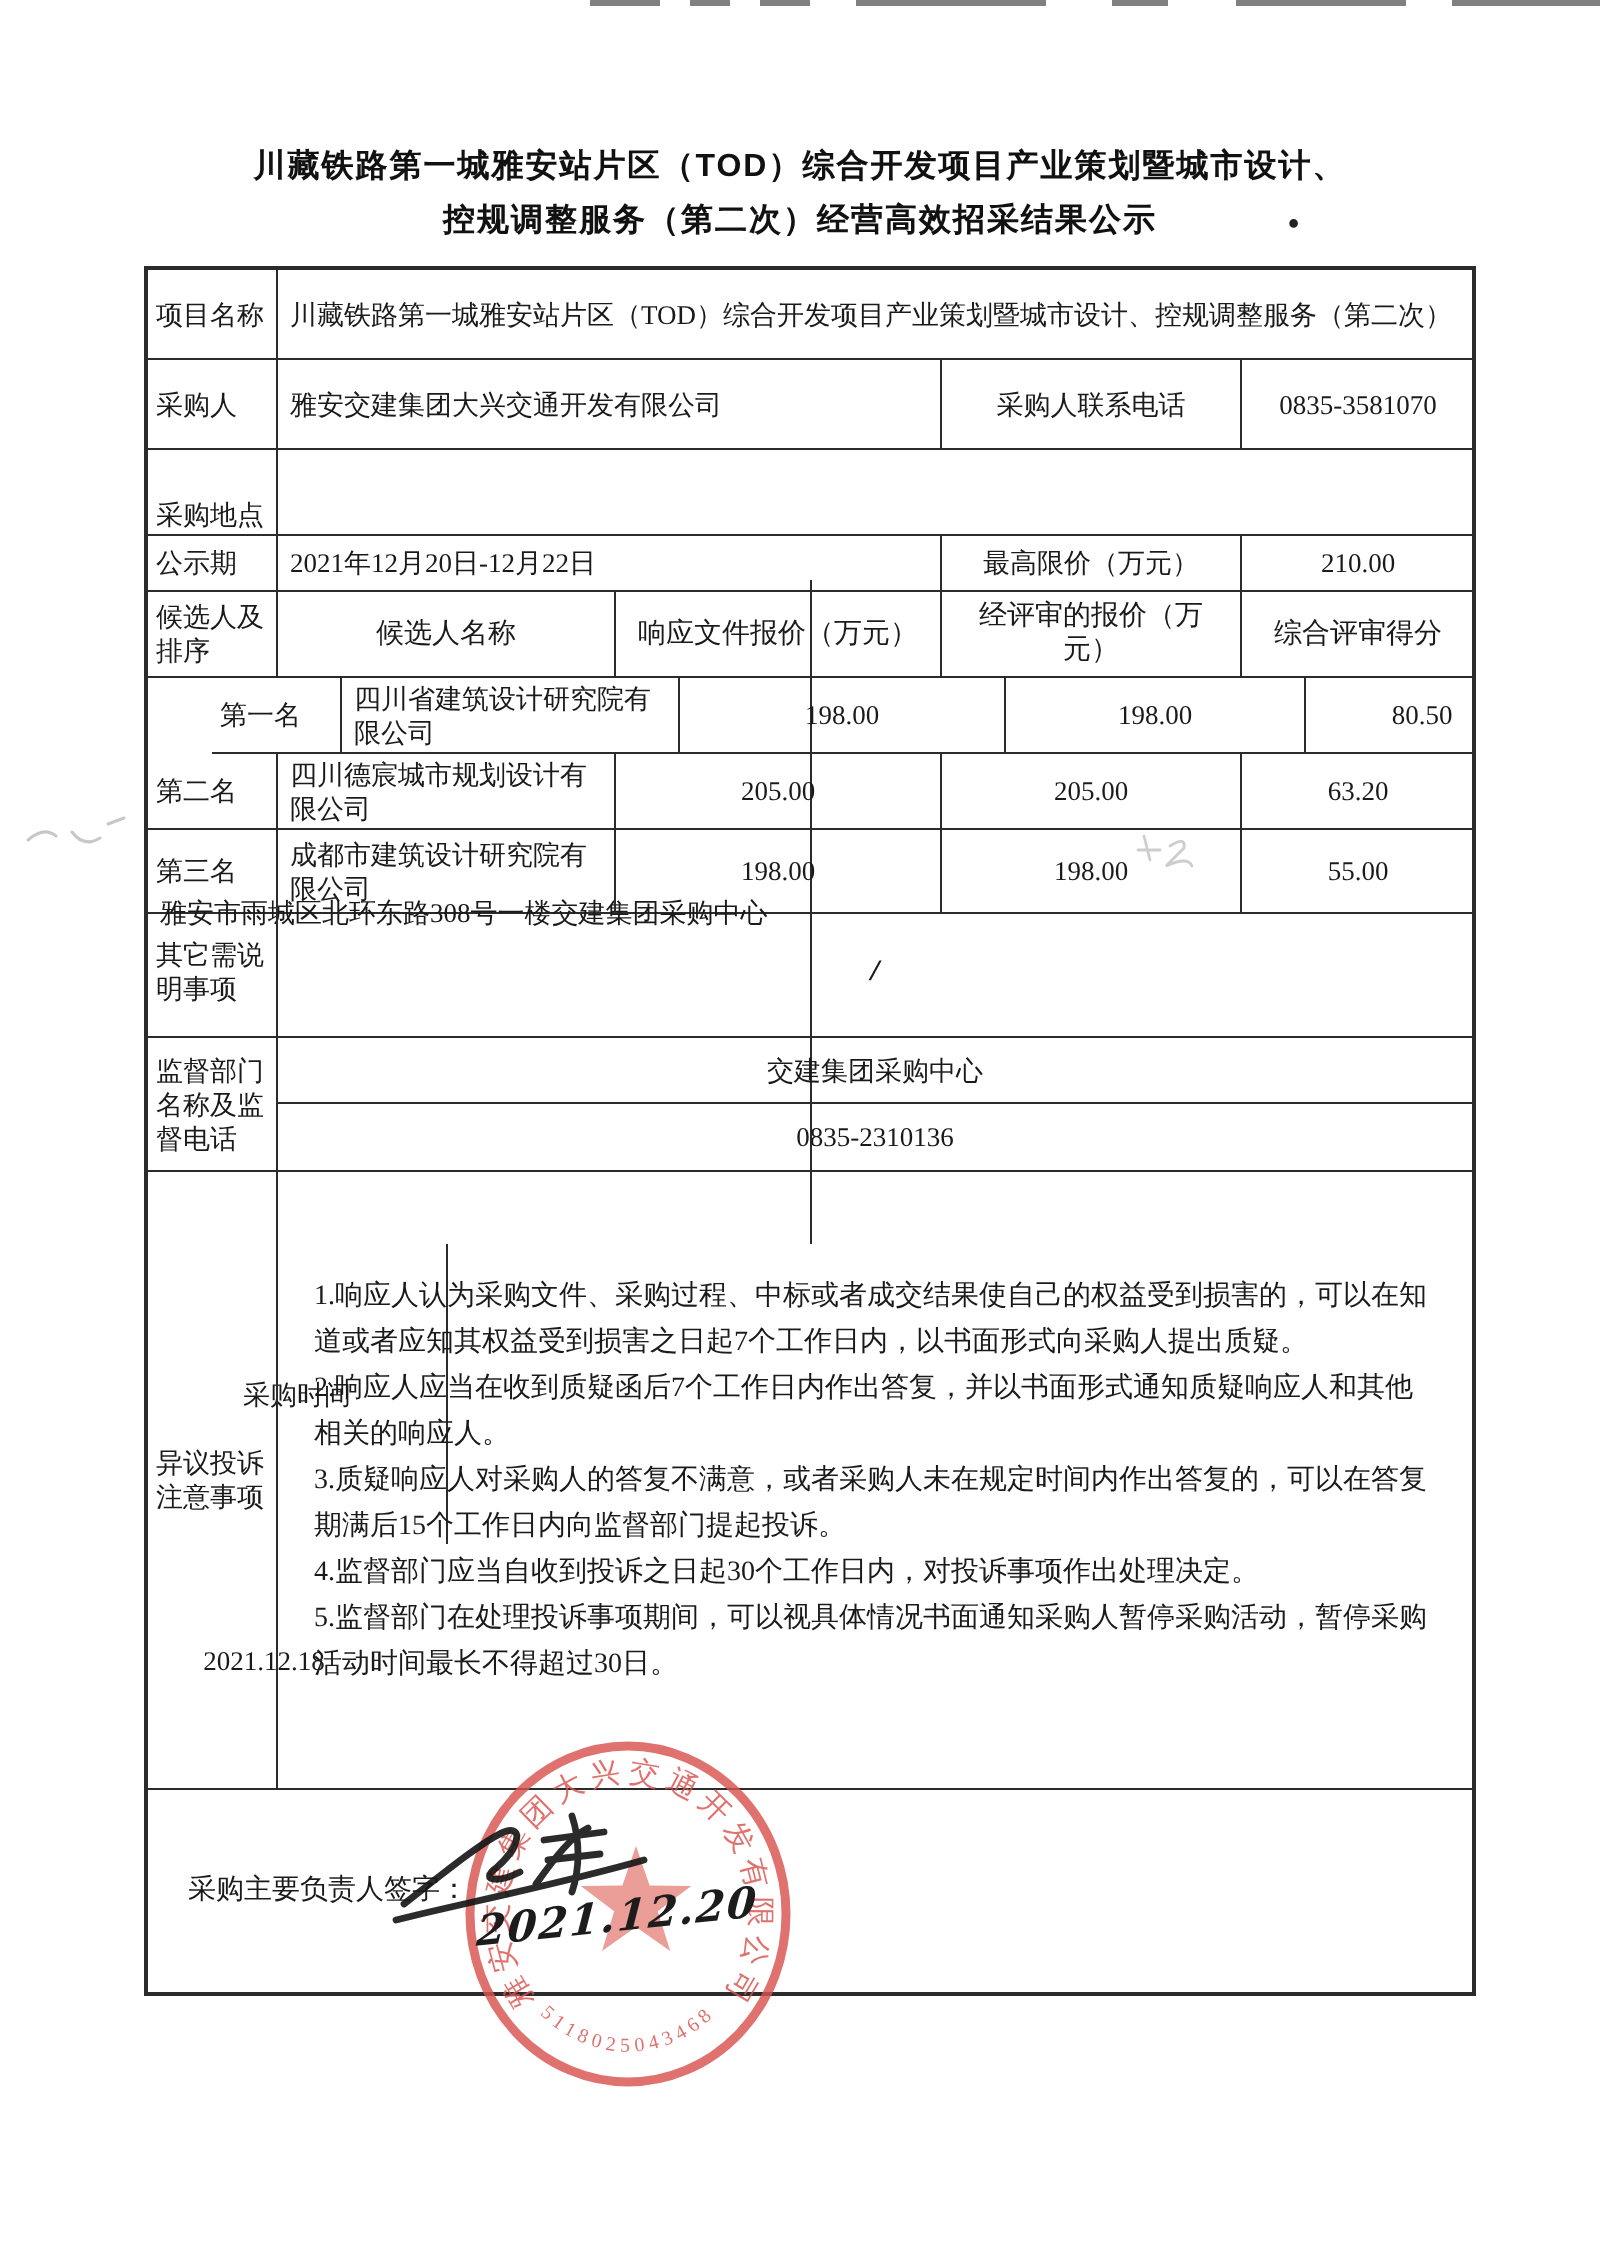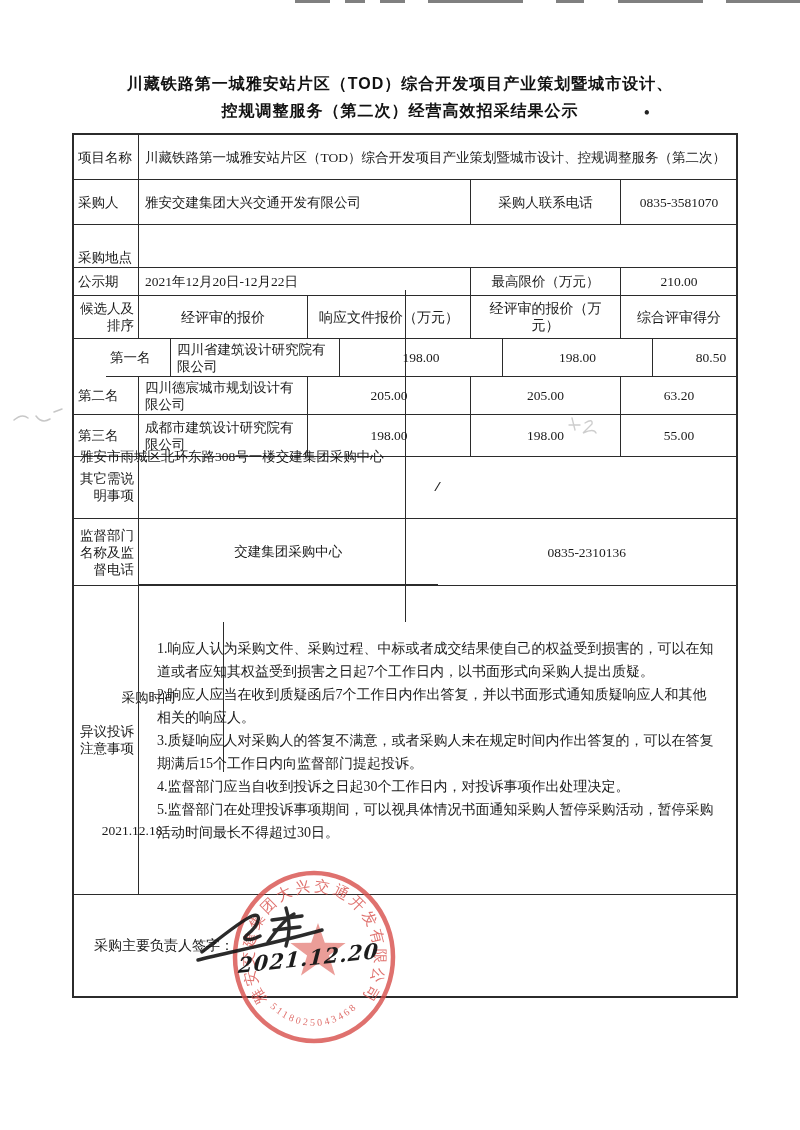"项目名称" .lab { text-align: right -> none }
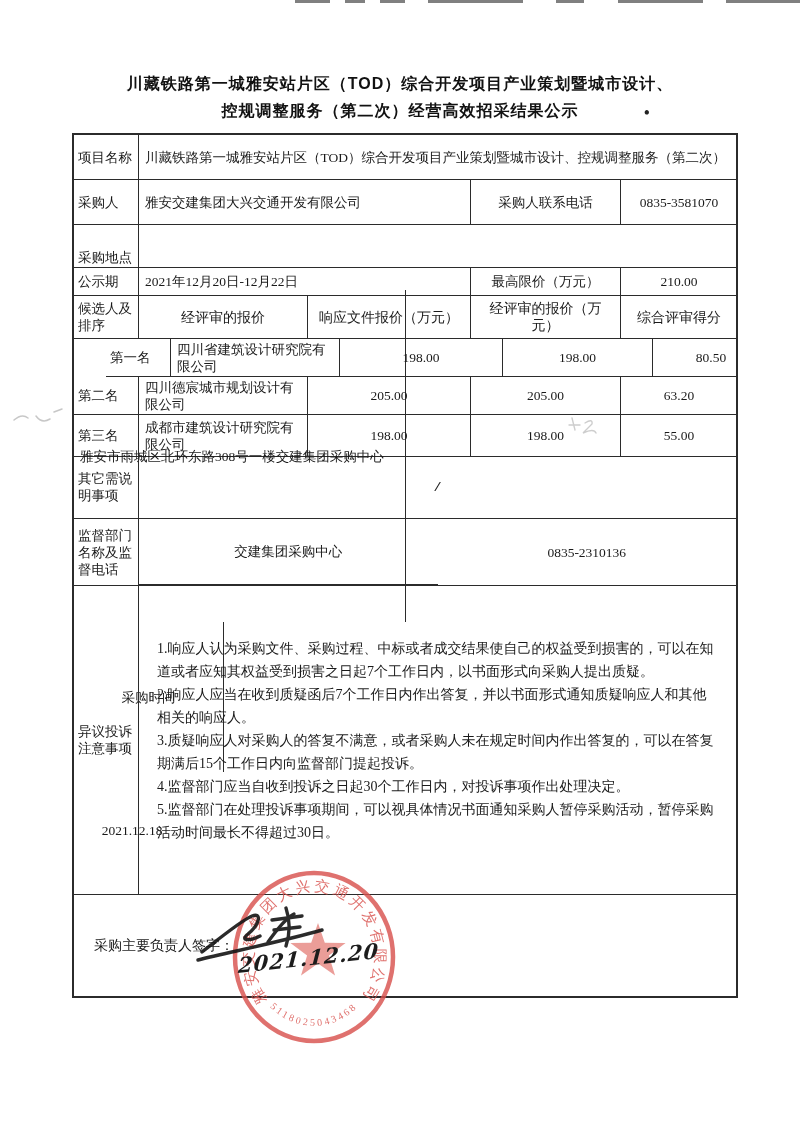"经评审的报价" div.cell { text: 经评审的报价 -> 候选人名称 }
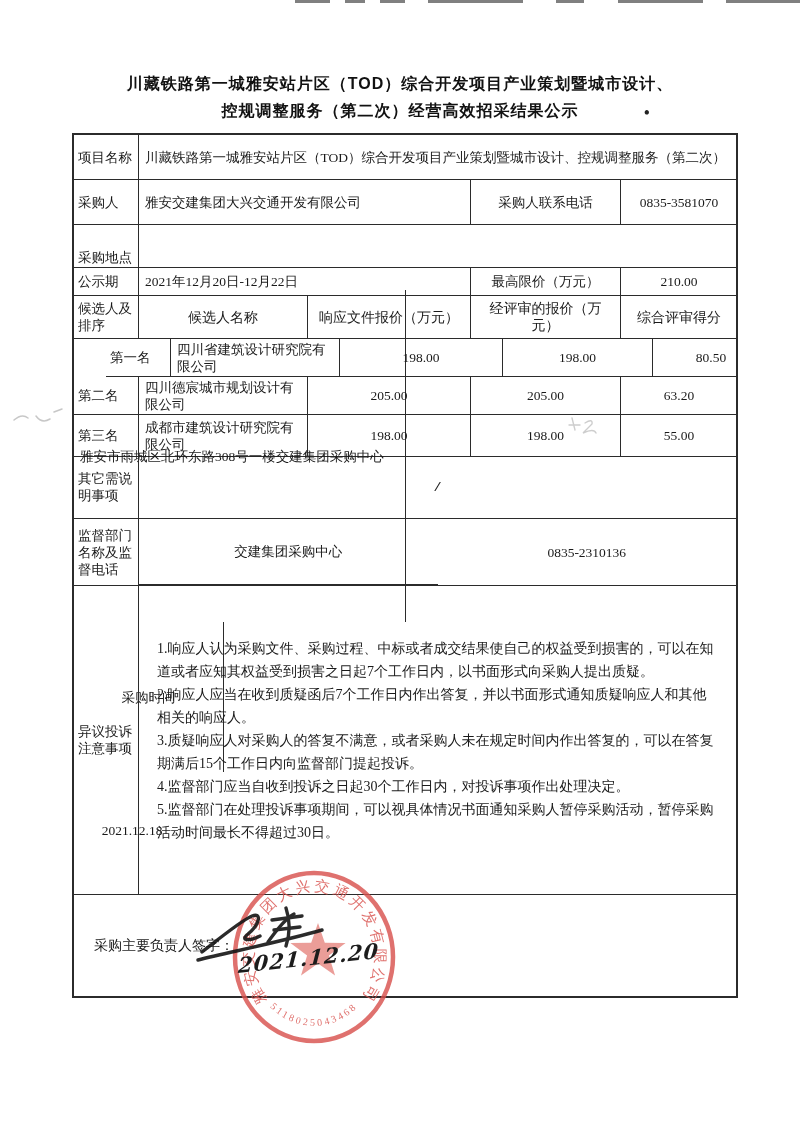"交建集团采购中心" .super-split { flex-direction: row -> column }
